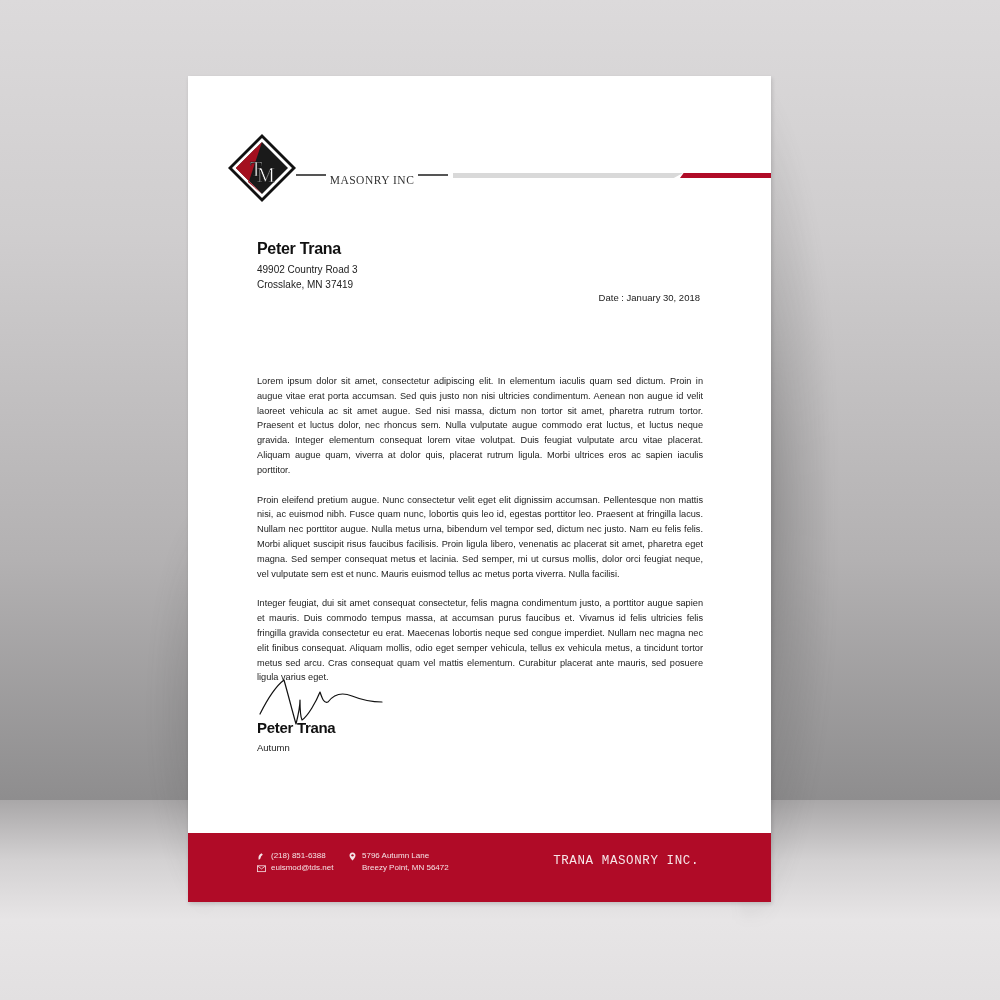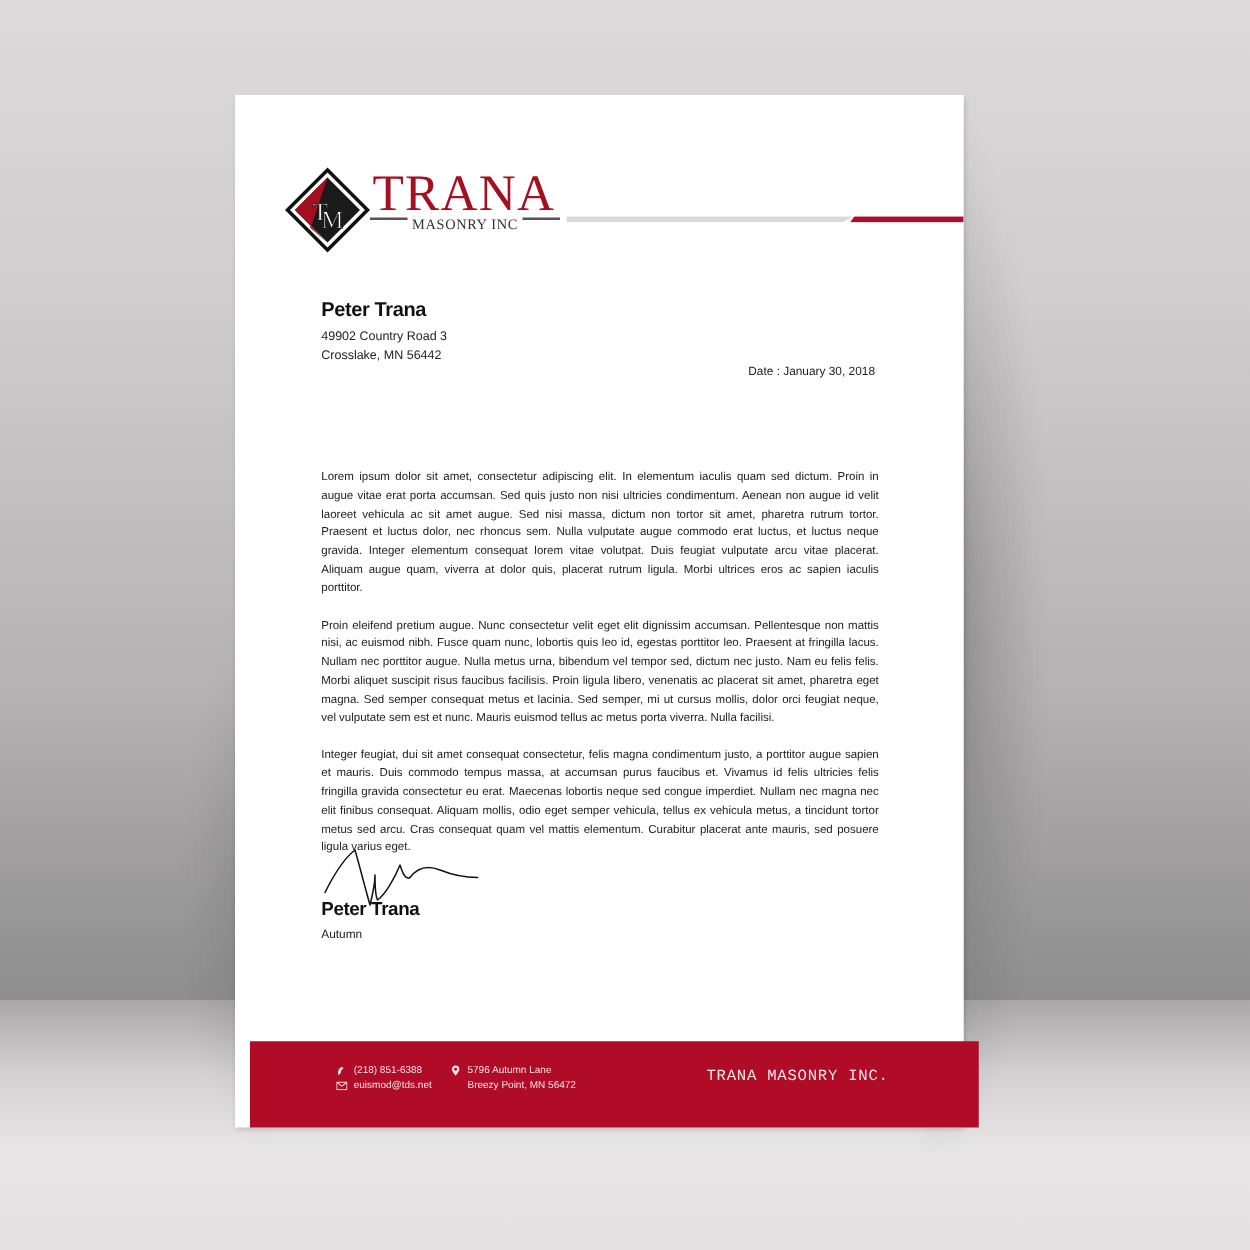"TRANA" div.logo-word { html: <div>TRANA</div> -> none }
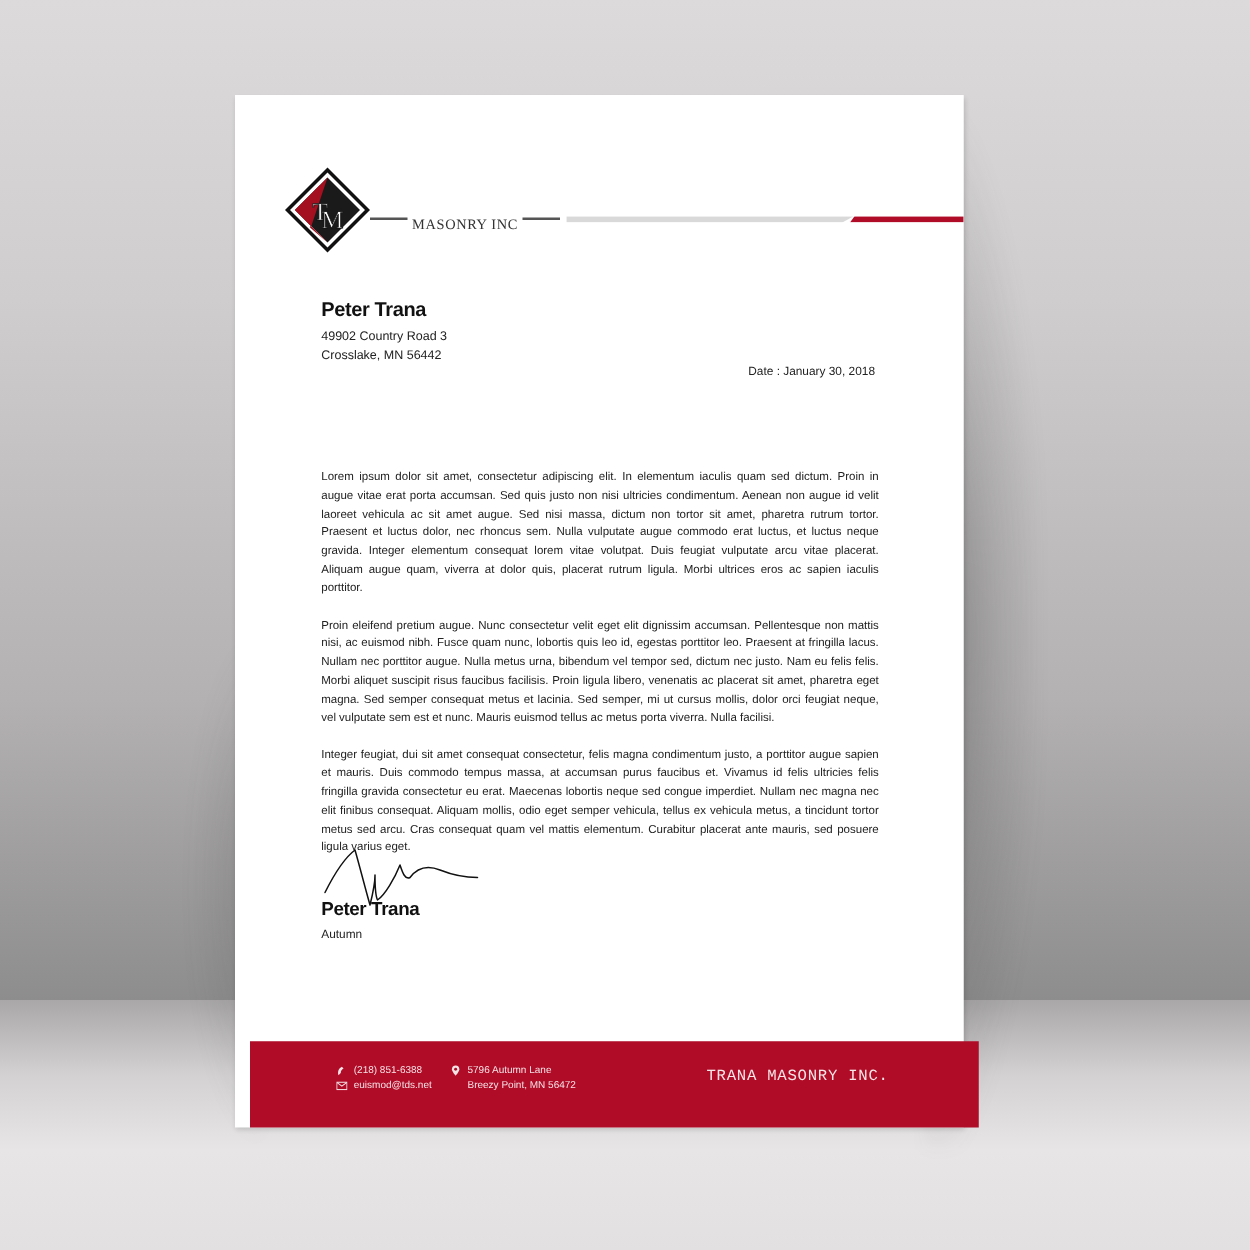"Crosslake, MN 56442" div.recipient-line { text: 56442 -> 37419 }
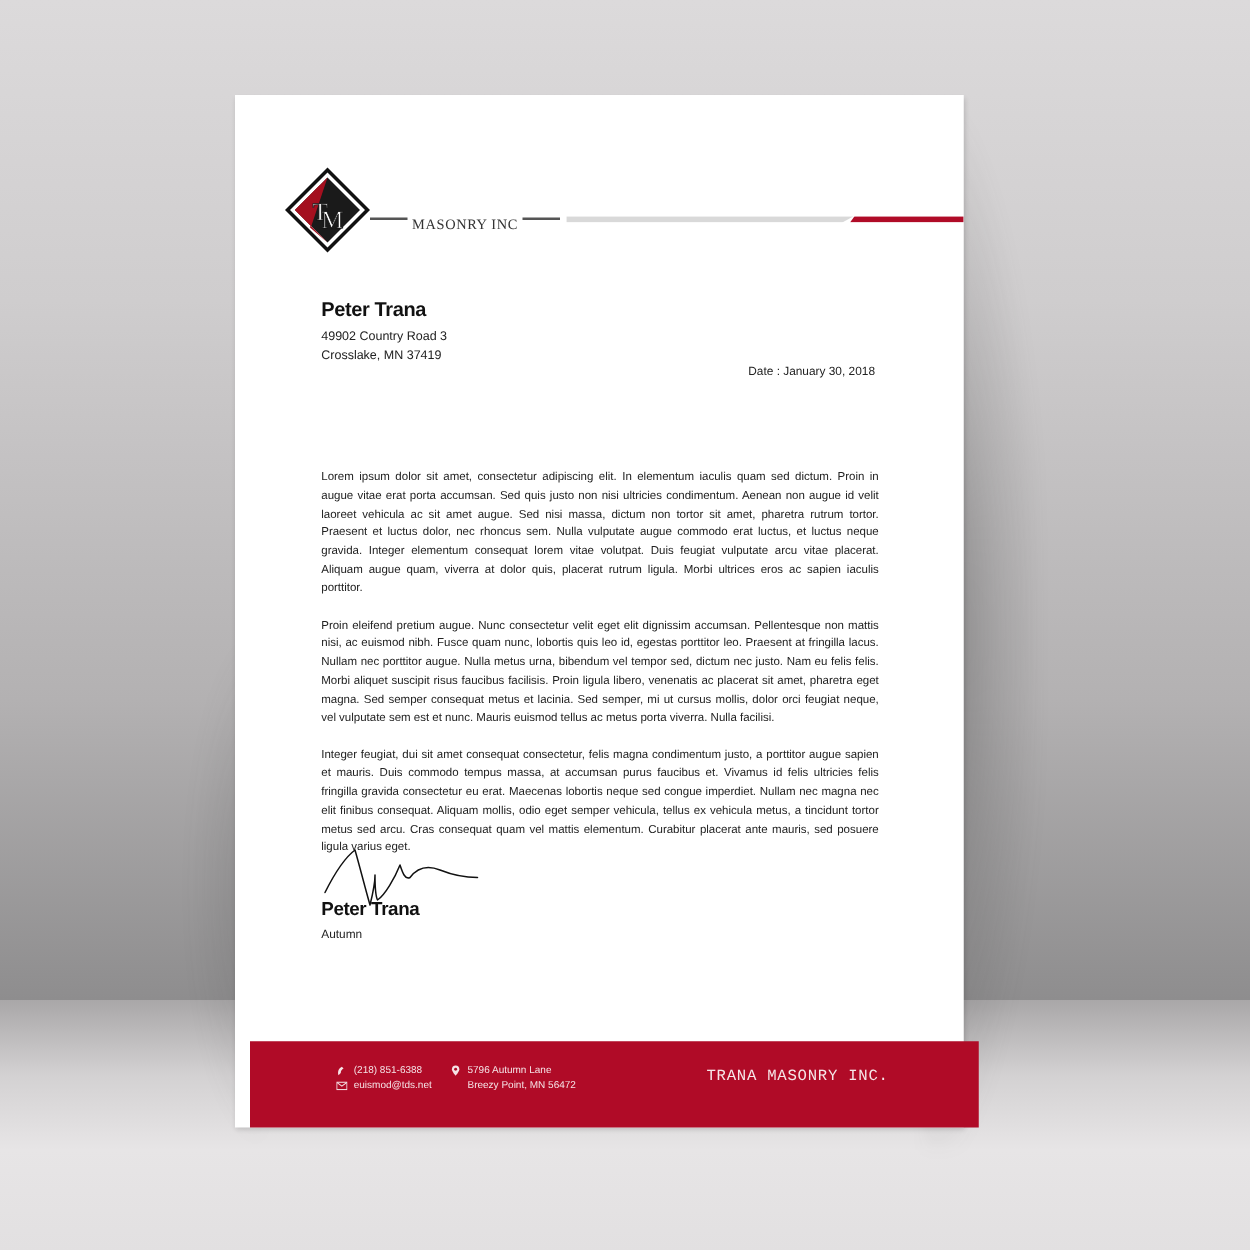"(218) 851-6388" .footer { left: 12px -> 0 }
